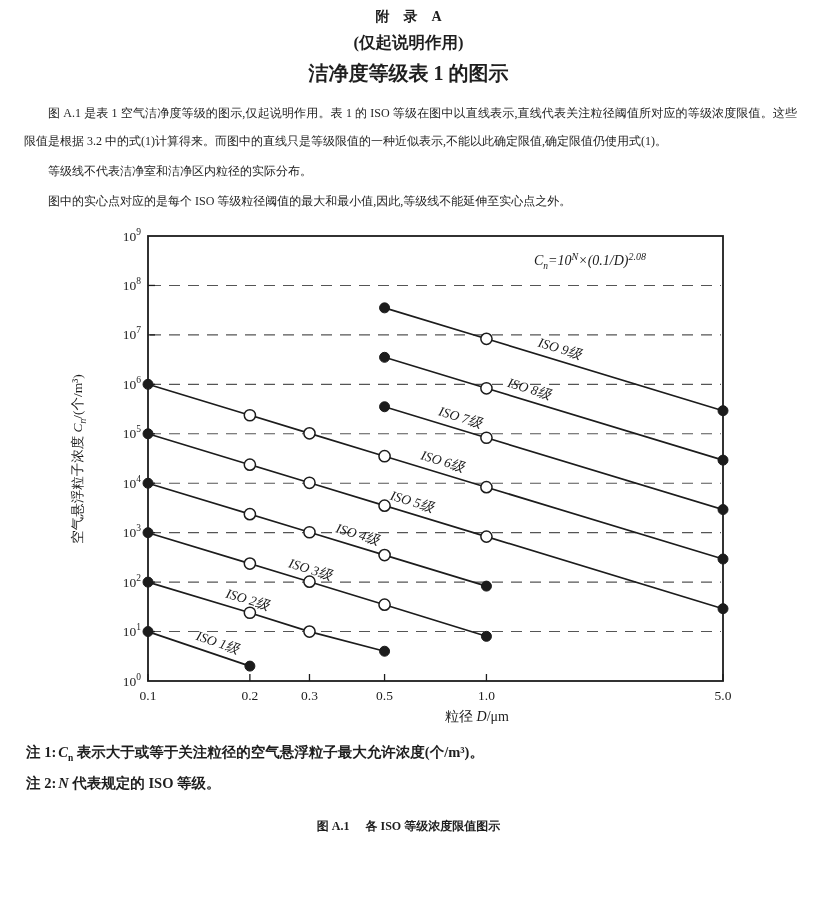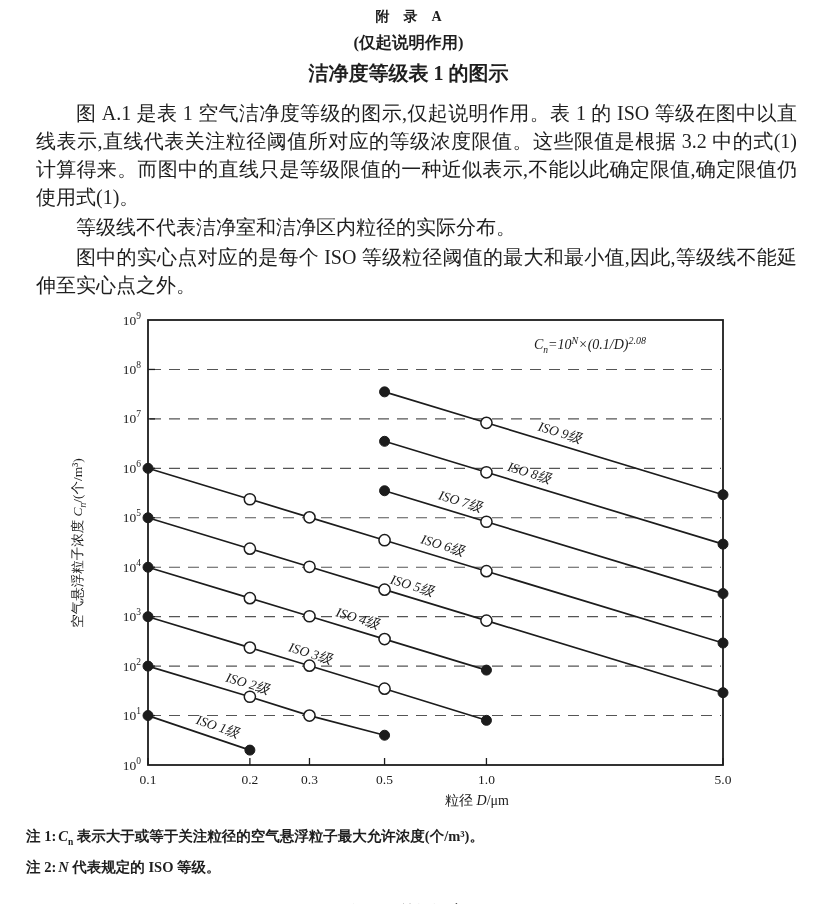"图 A.1 是表 1 空气洁净度等级的图示,仅起说明作用。表" .para { font-size: 20px -> 12px; margin: 0 0 2px 16px -> 0 0 2px 4px }
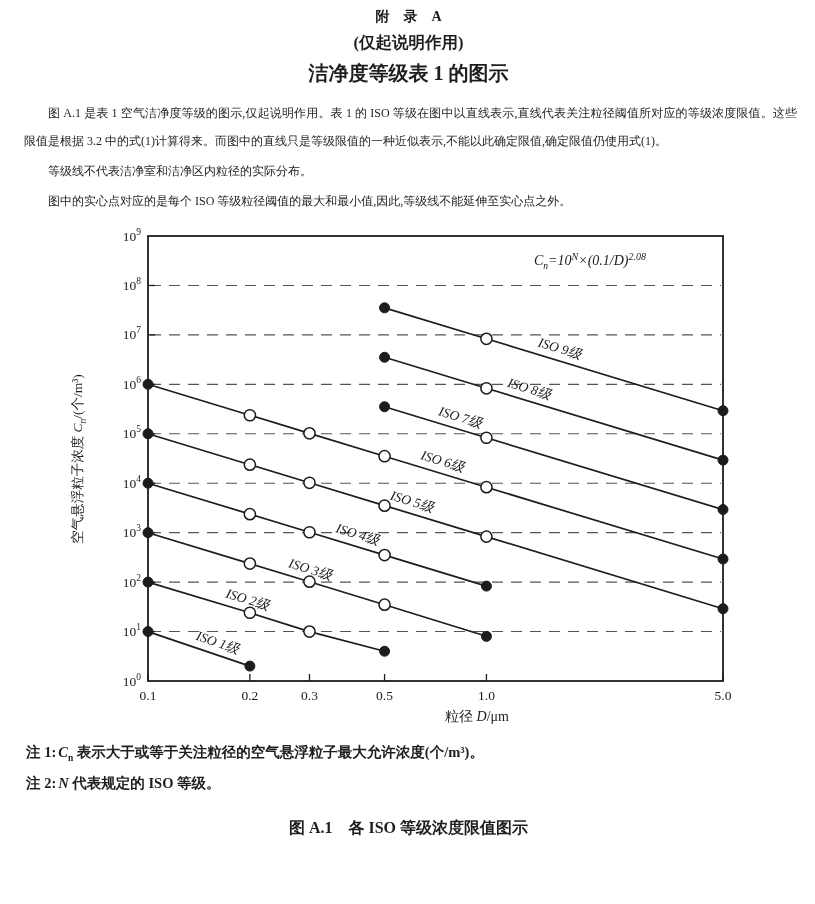"图 A.1 各 ISO 等级浓度限值图示" .caption { font-size: 16px -> 12px }
